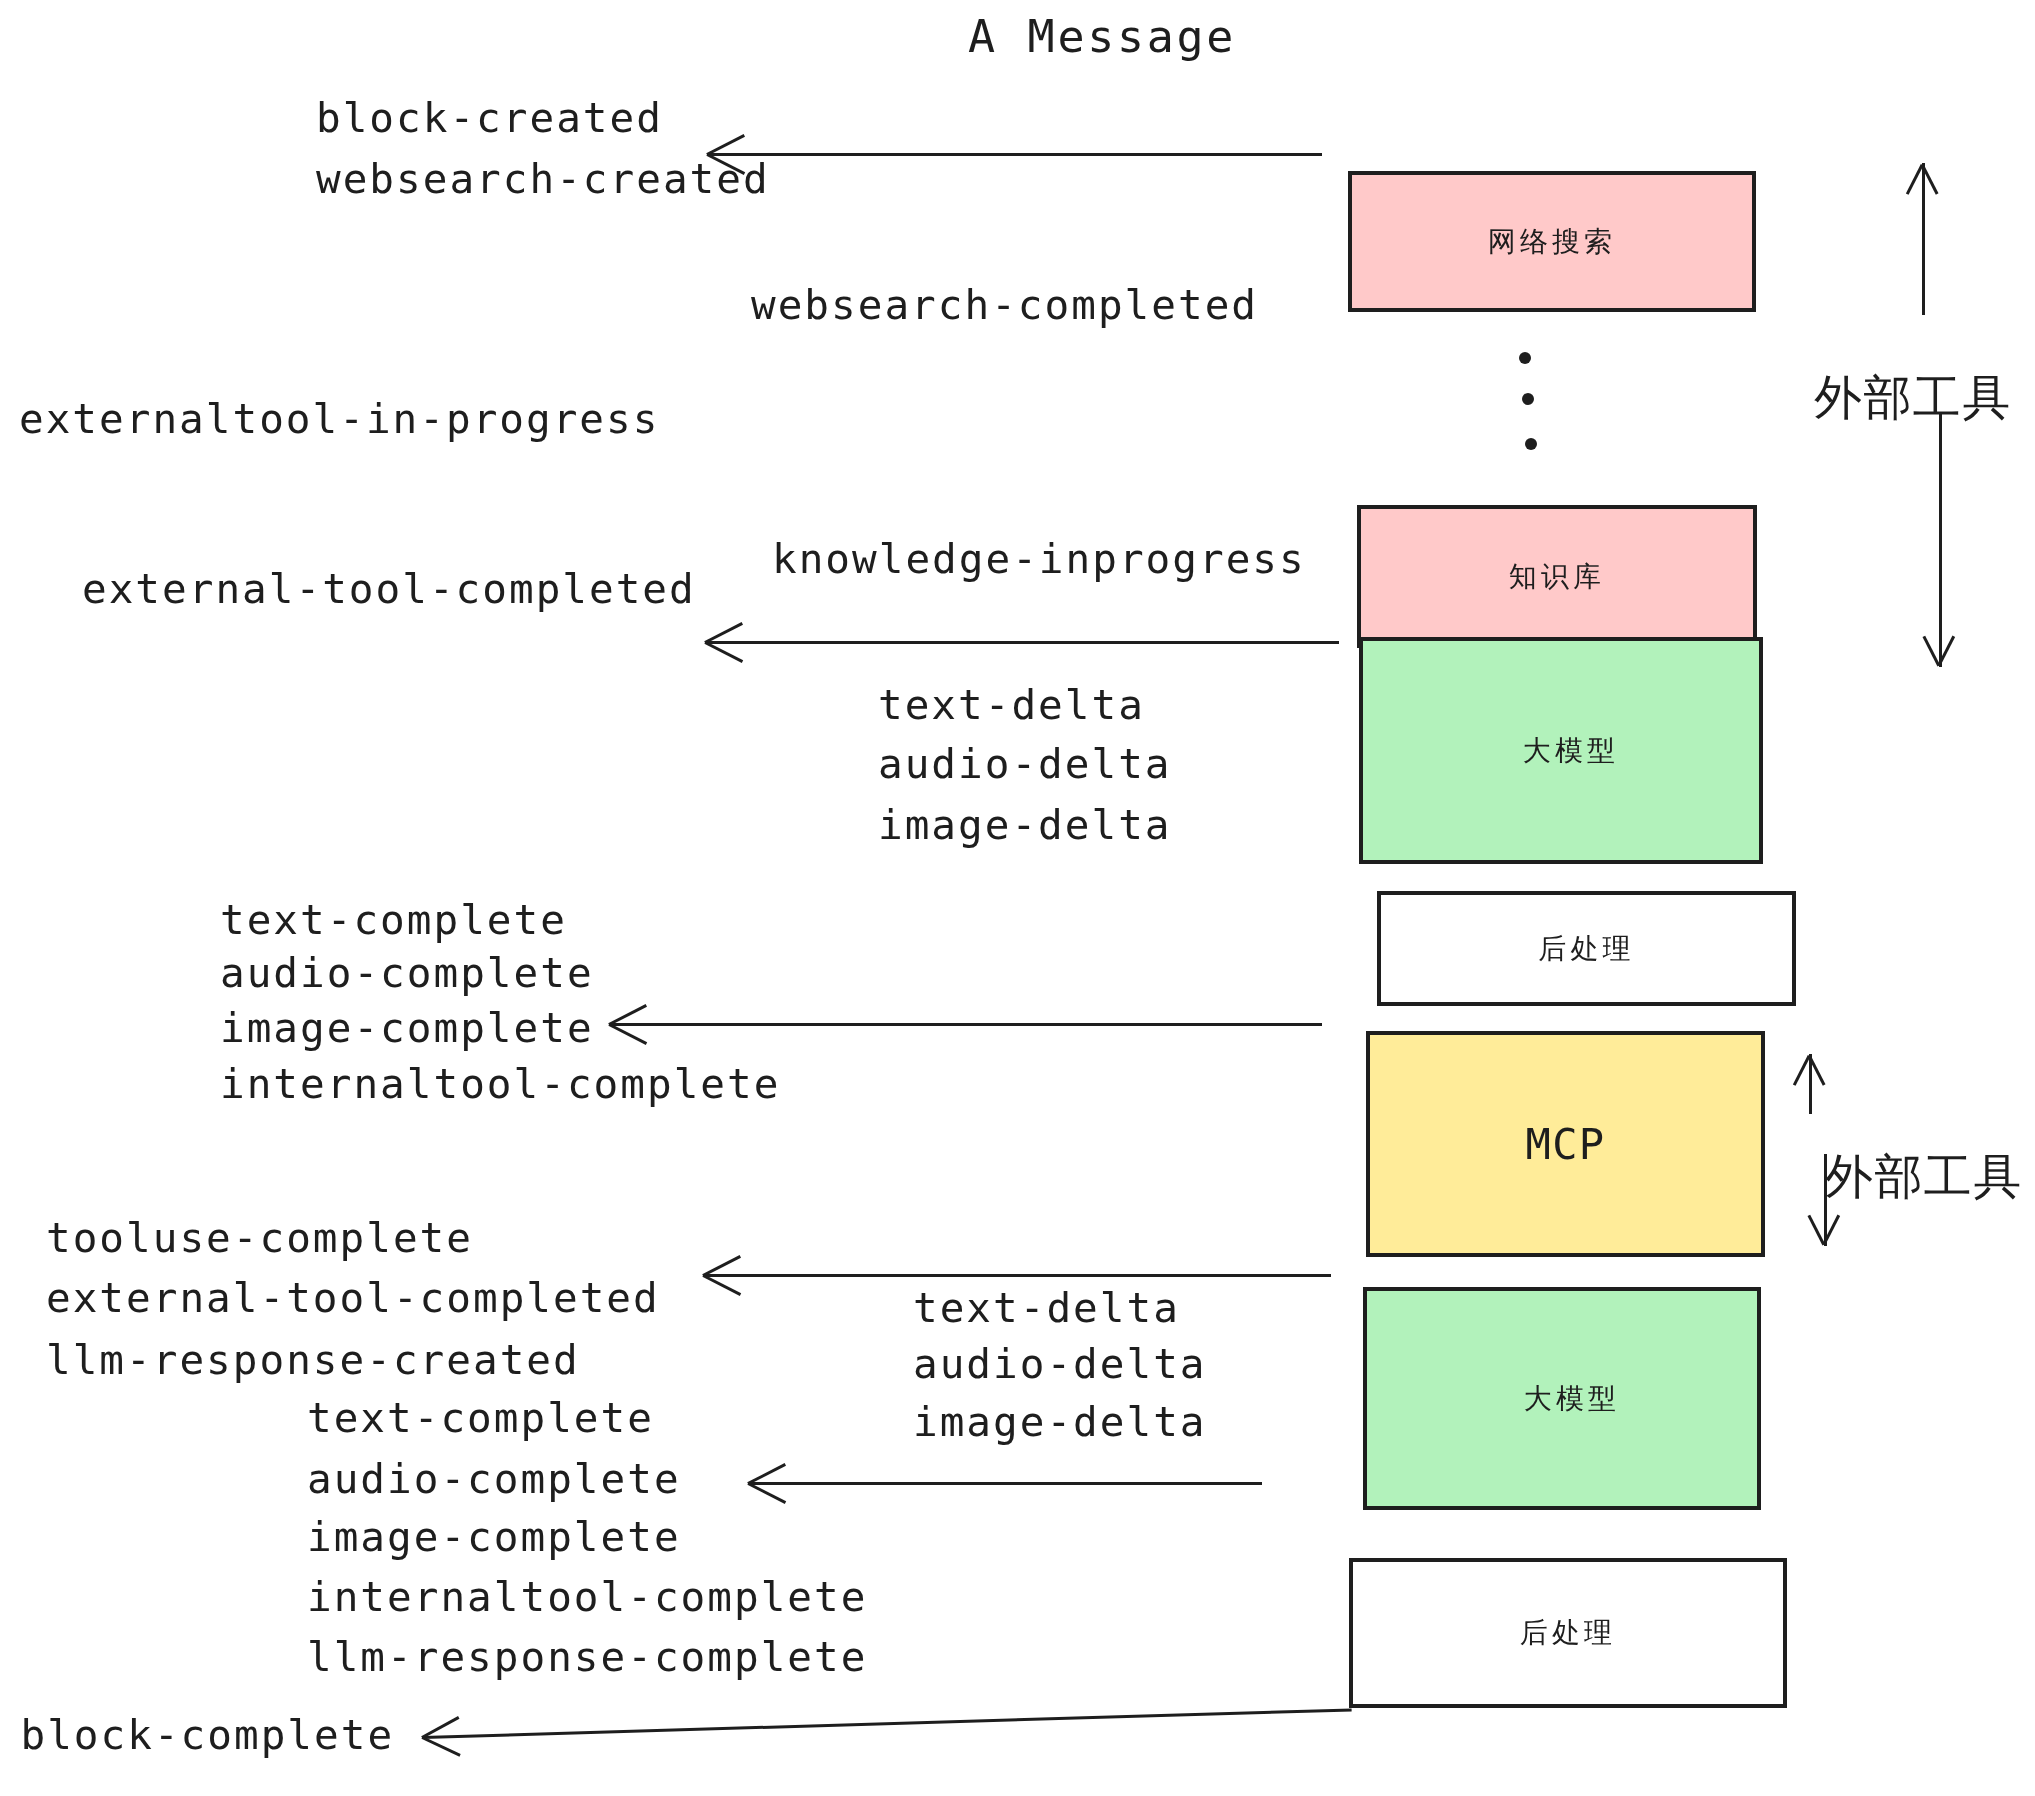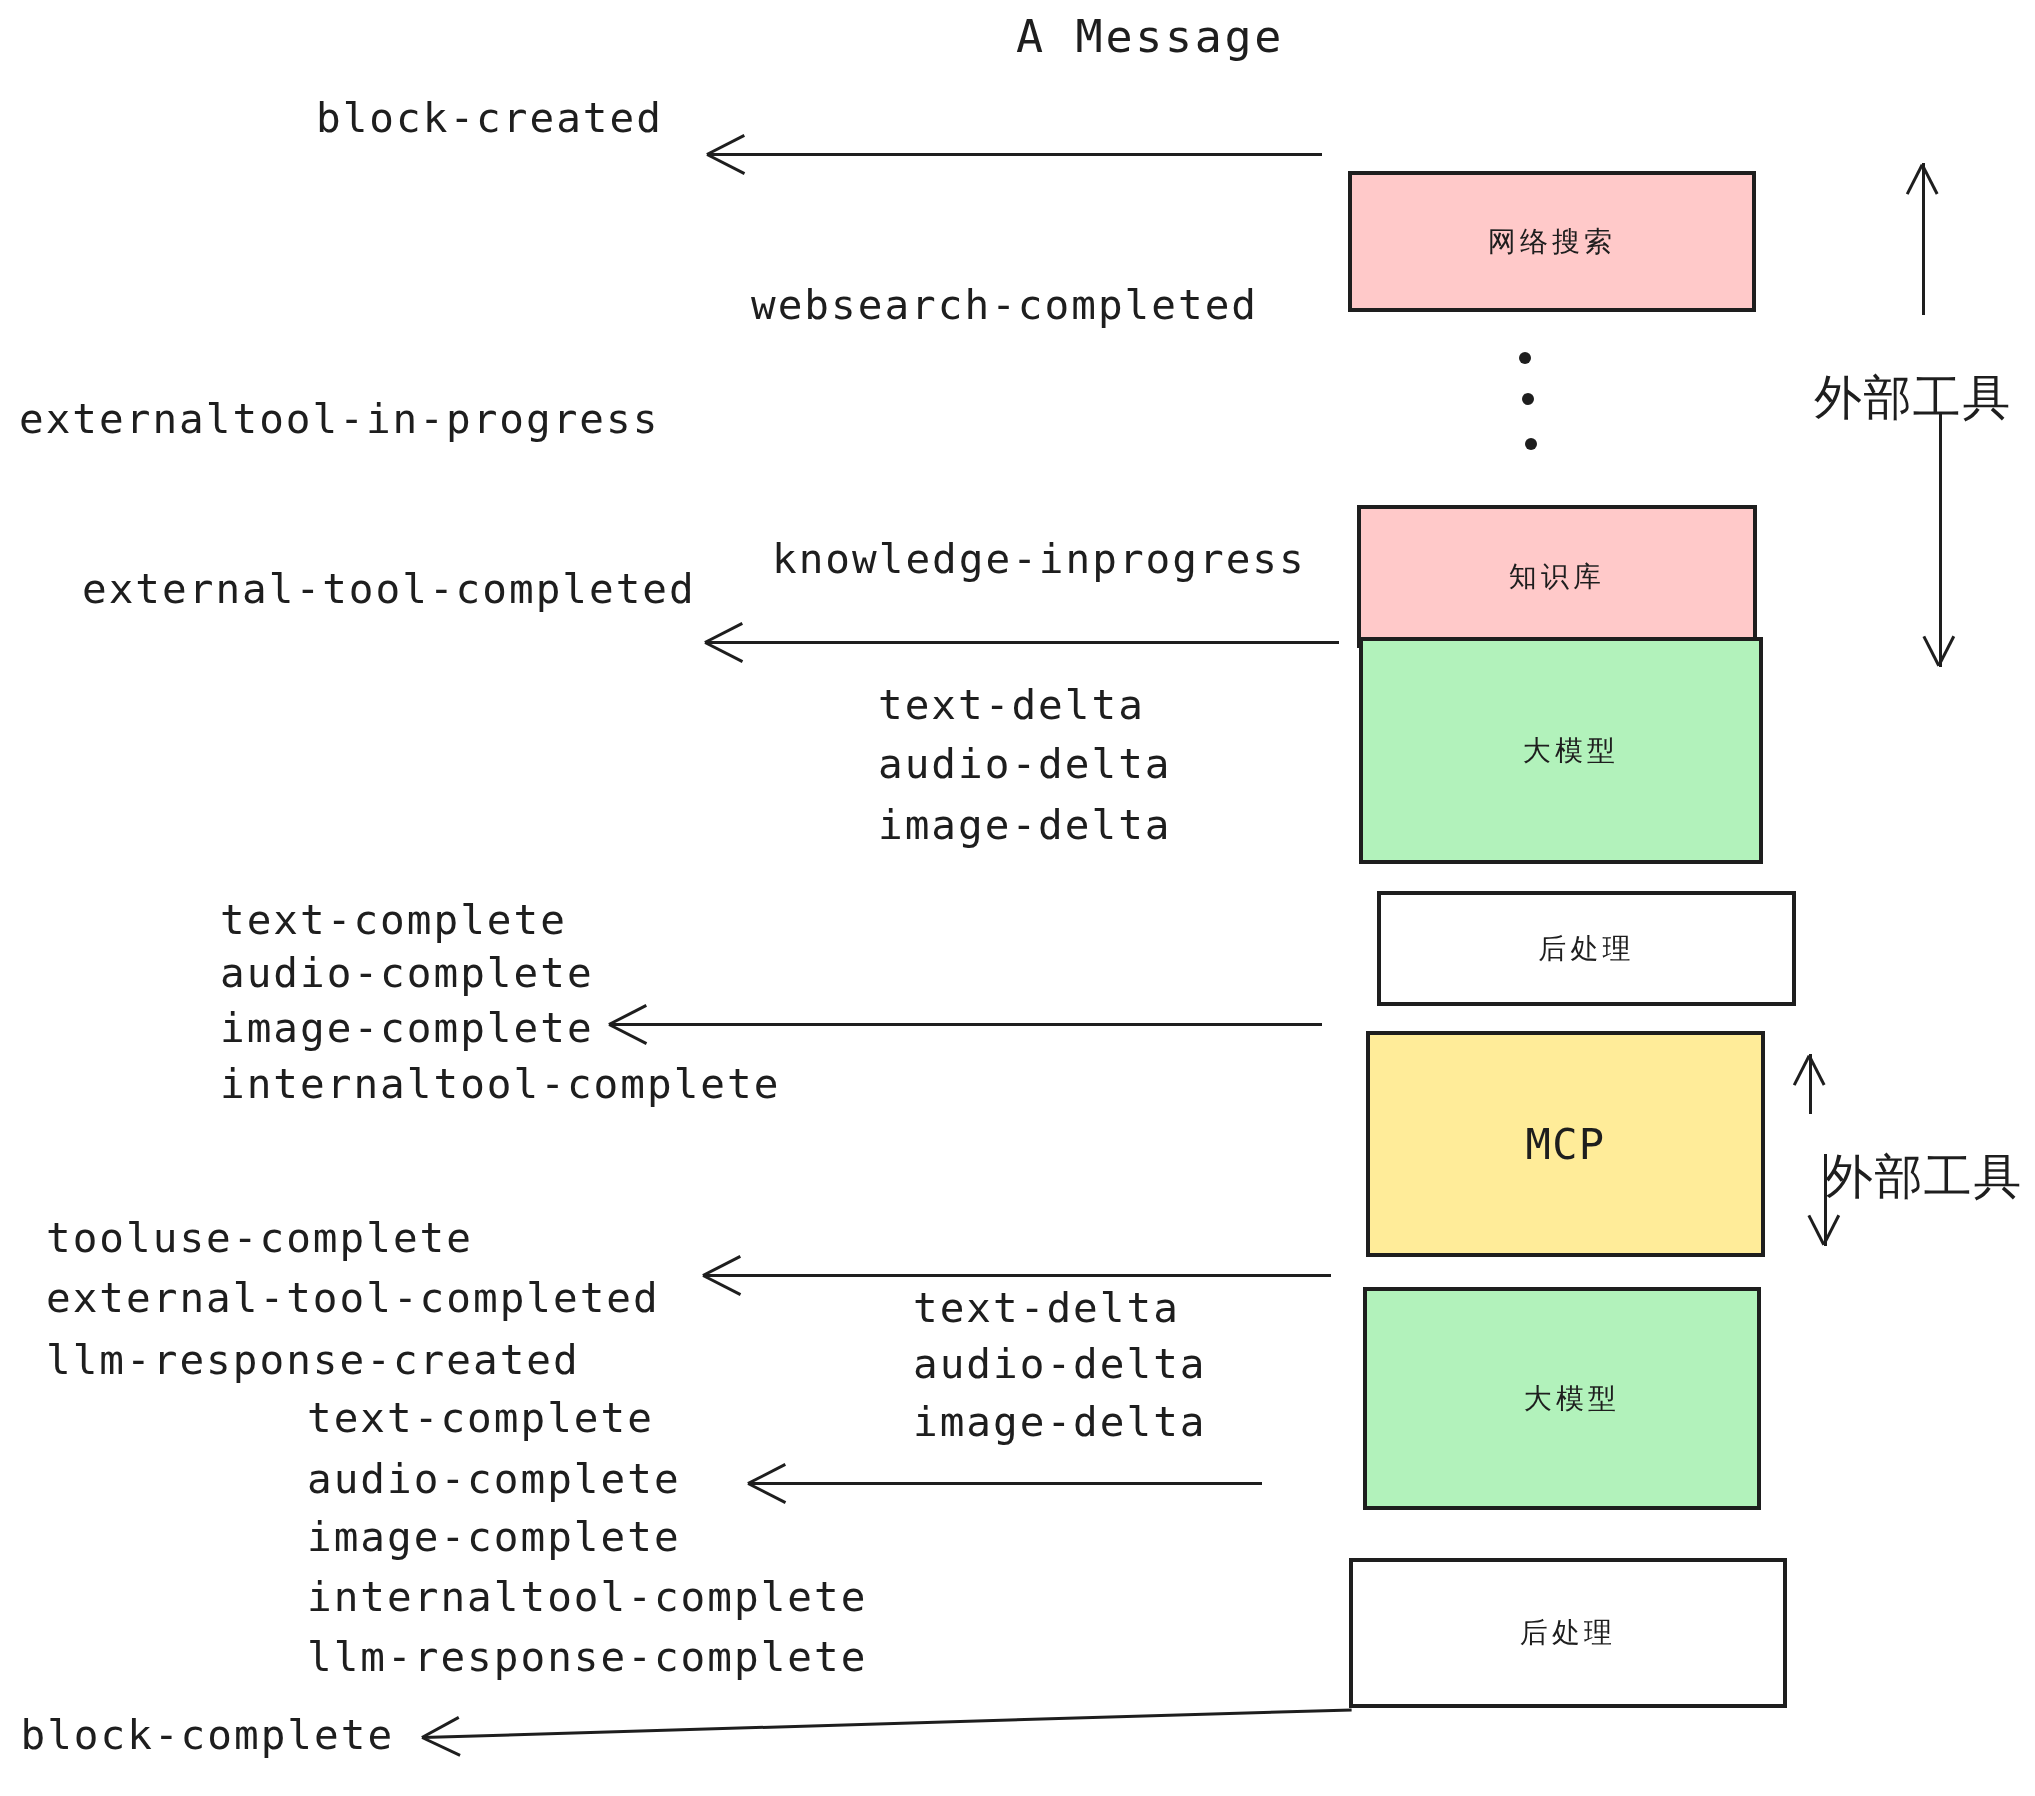"A Message" .title { margin-left: 48px -> none }
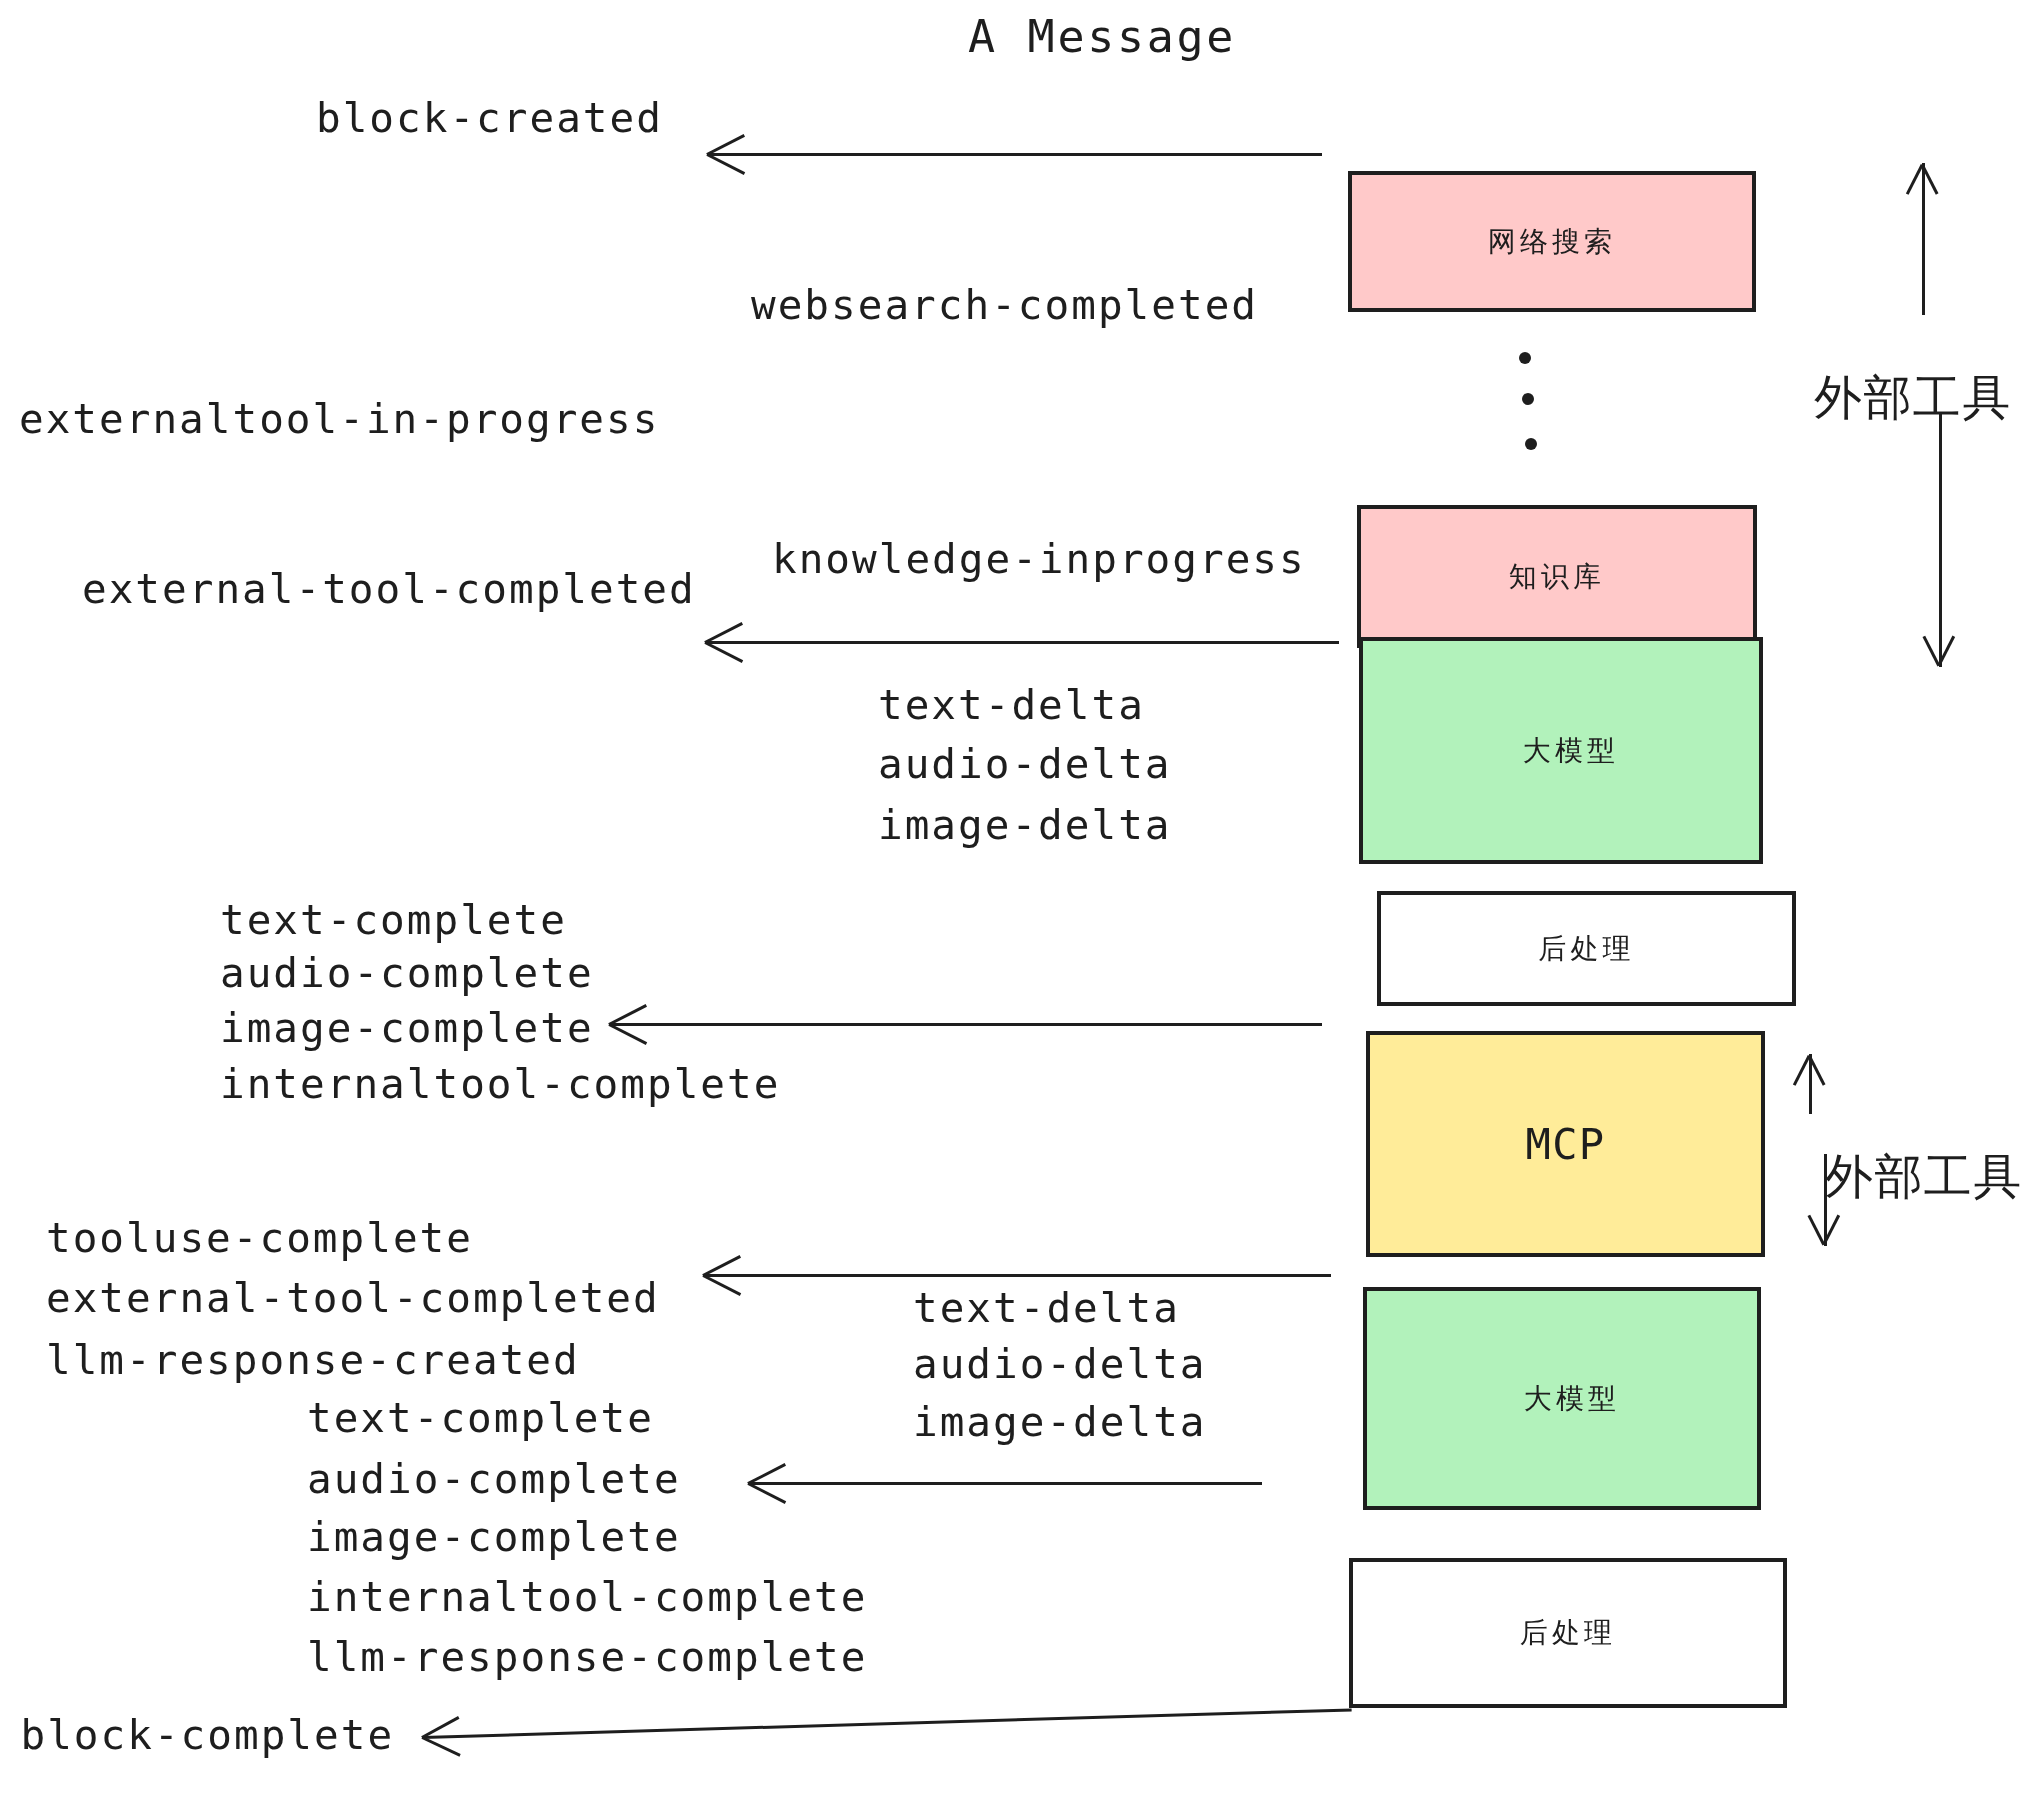"websearch-created" div.ev { html: none -> <div>websearch-created</div> }
